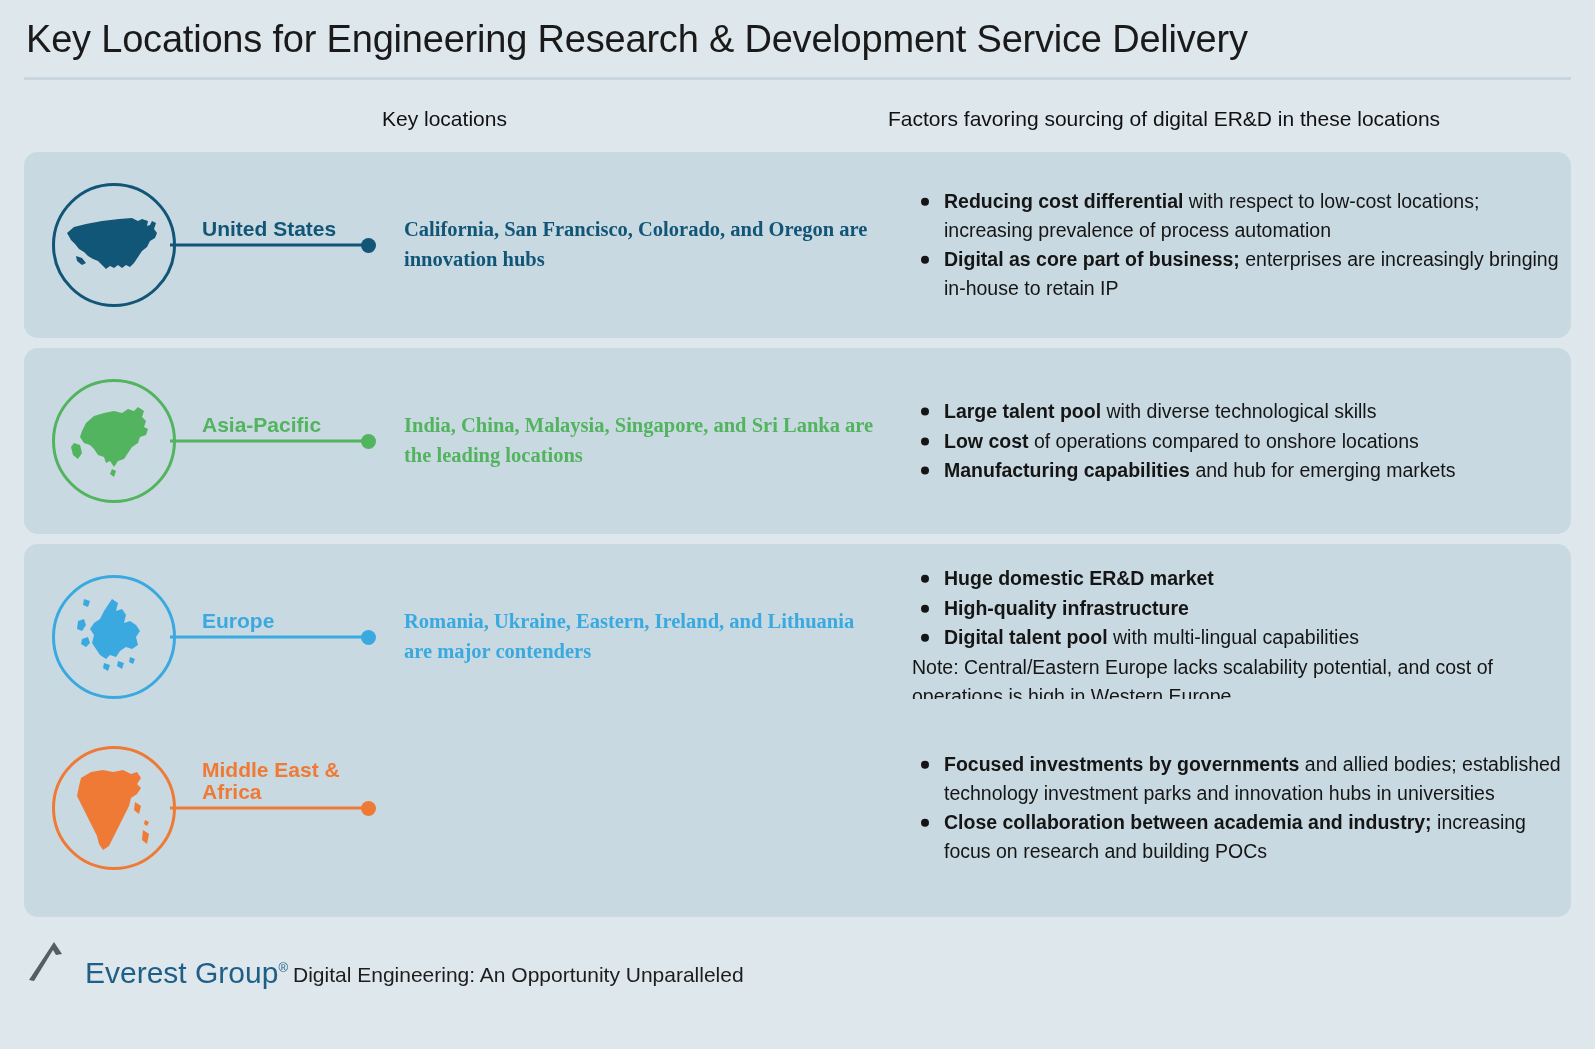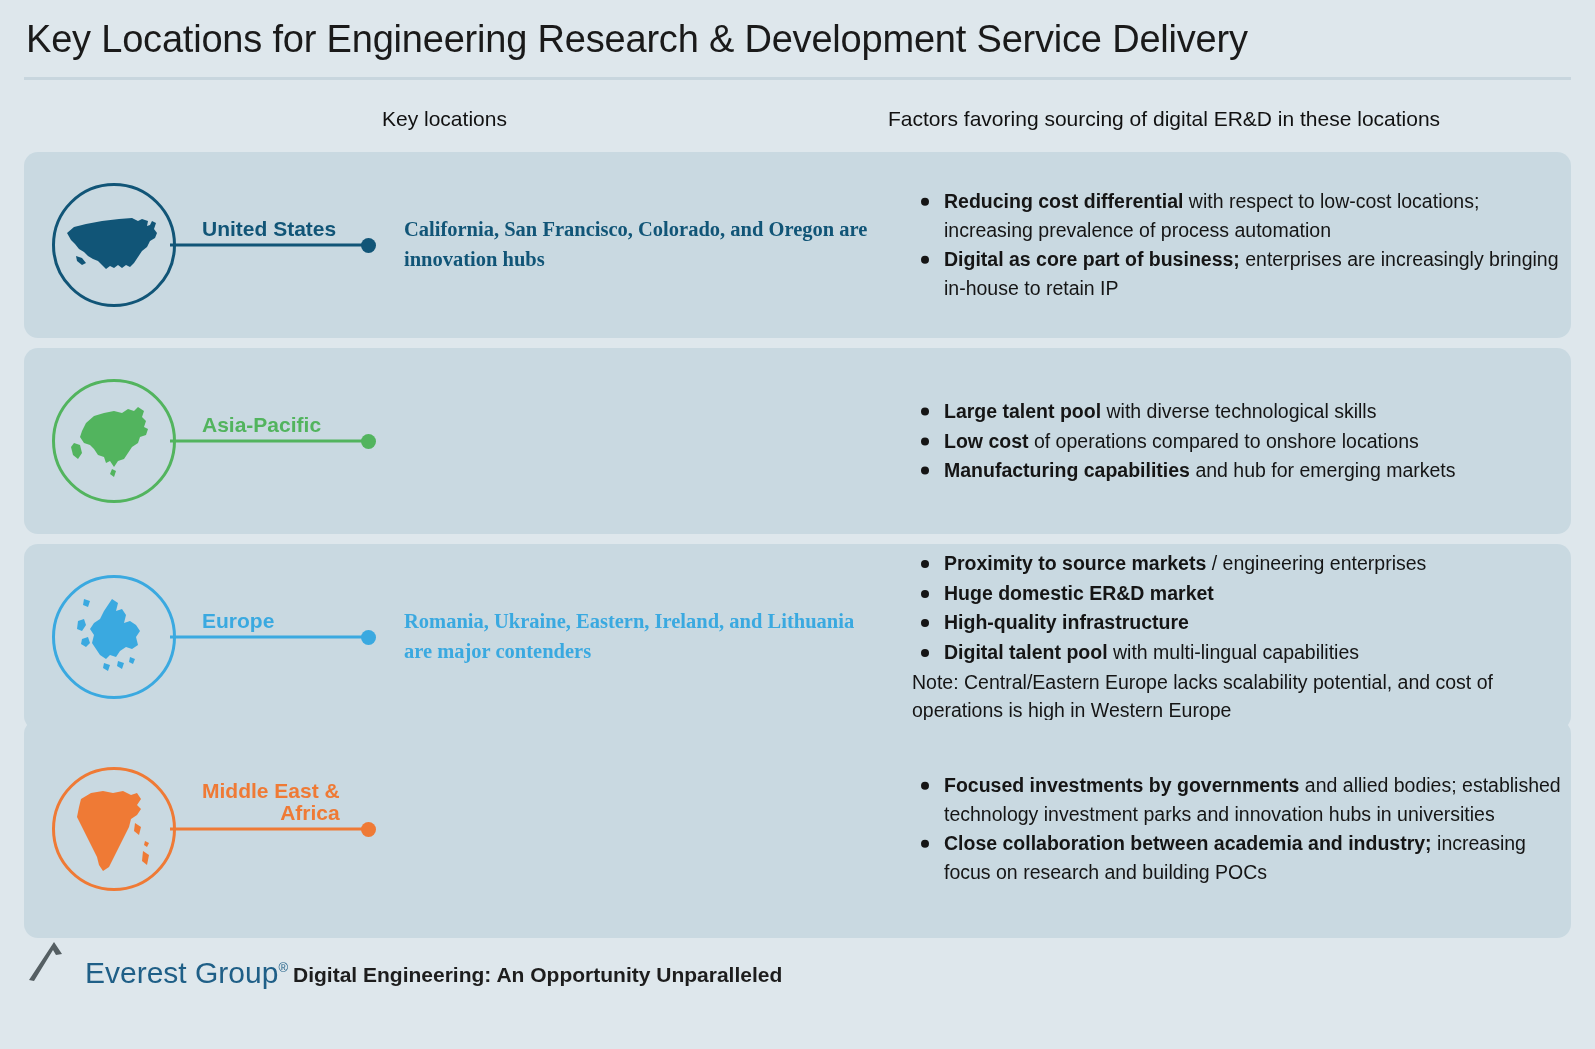"United States" .region-label { text-align: right -> none }
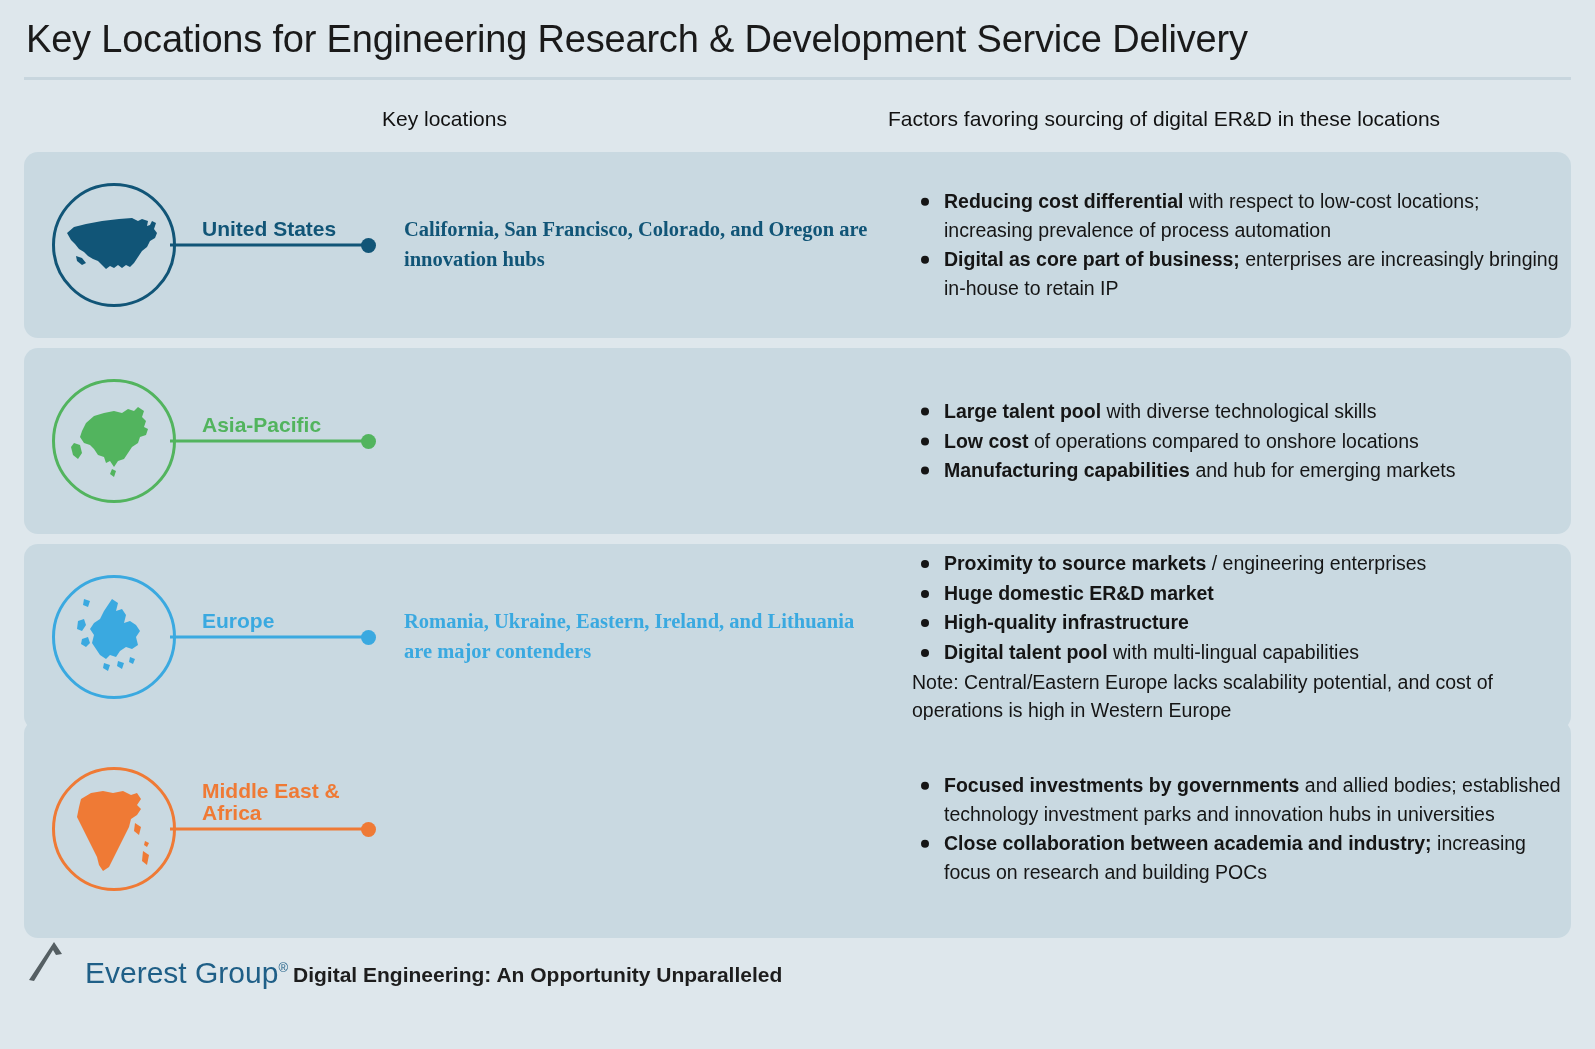"India, China, Malaysia, Singapore, and" div.loc-text { html: none -> <div>India, China, Malaysia, Singapore, and Sri Lanka are the leading locations</div> }
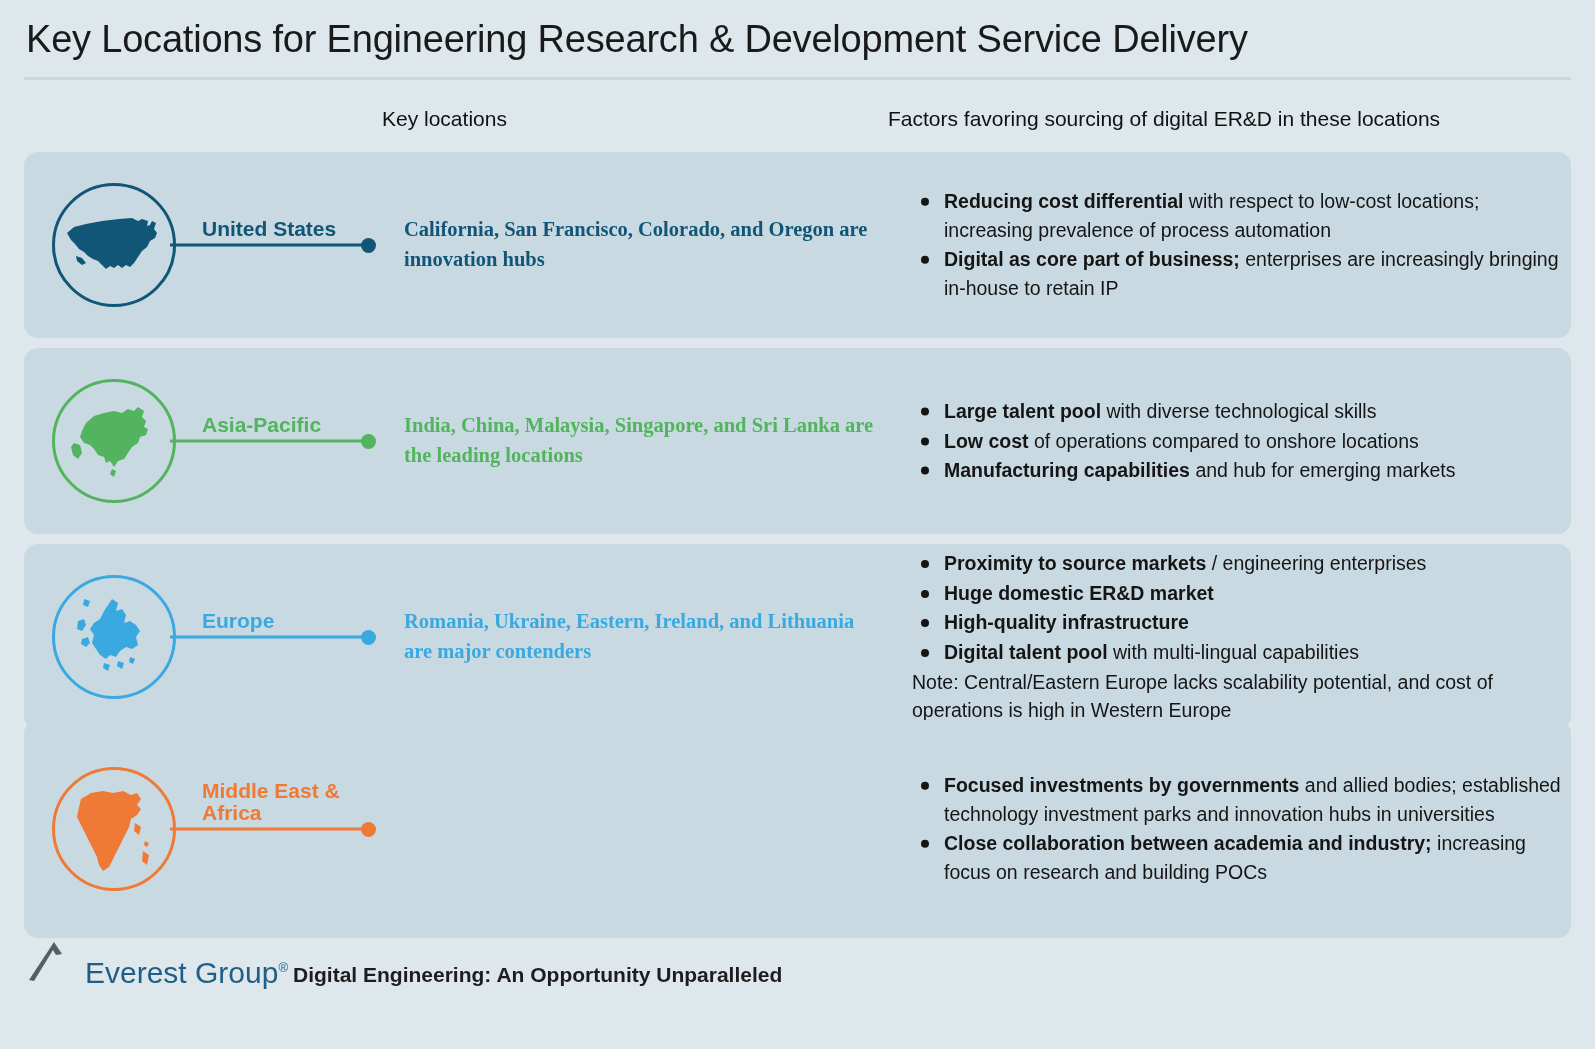"Proximity to source markets /" li { html: <li><b>Proximity to source markets</b><span> / engineering enterprises</span></li> -> none }
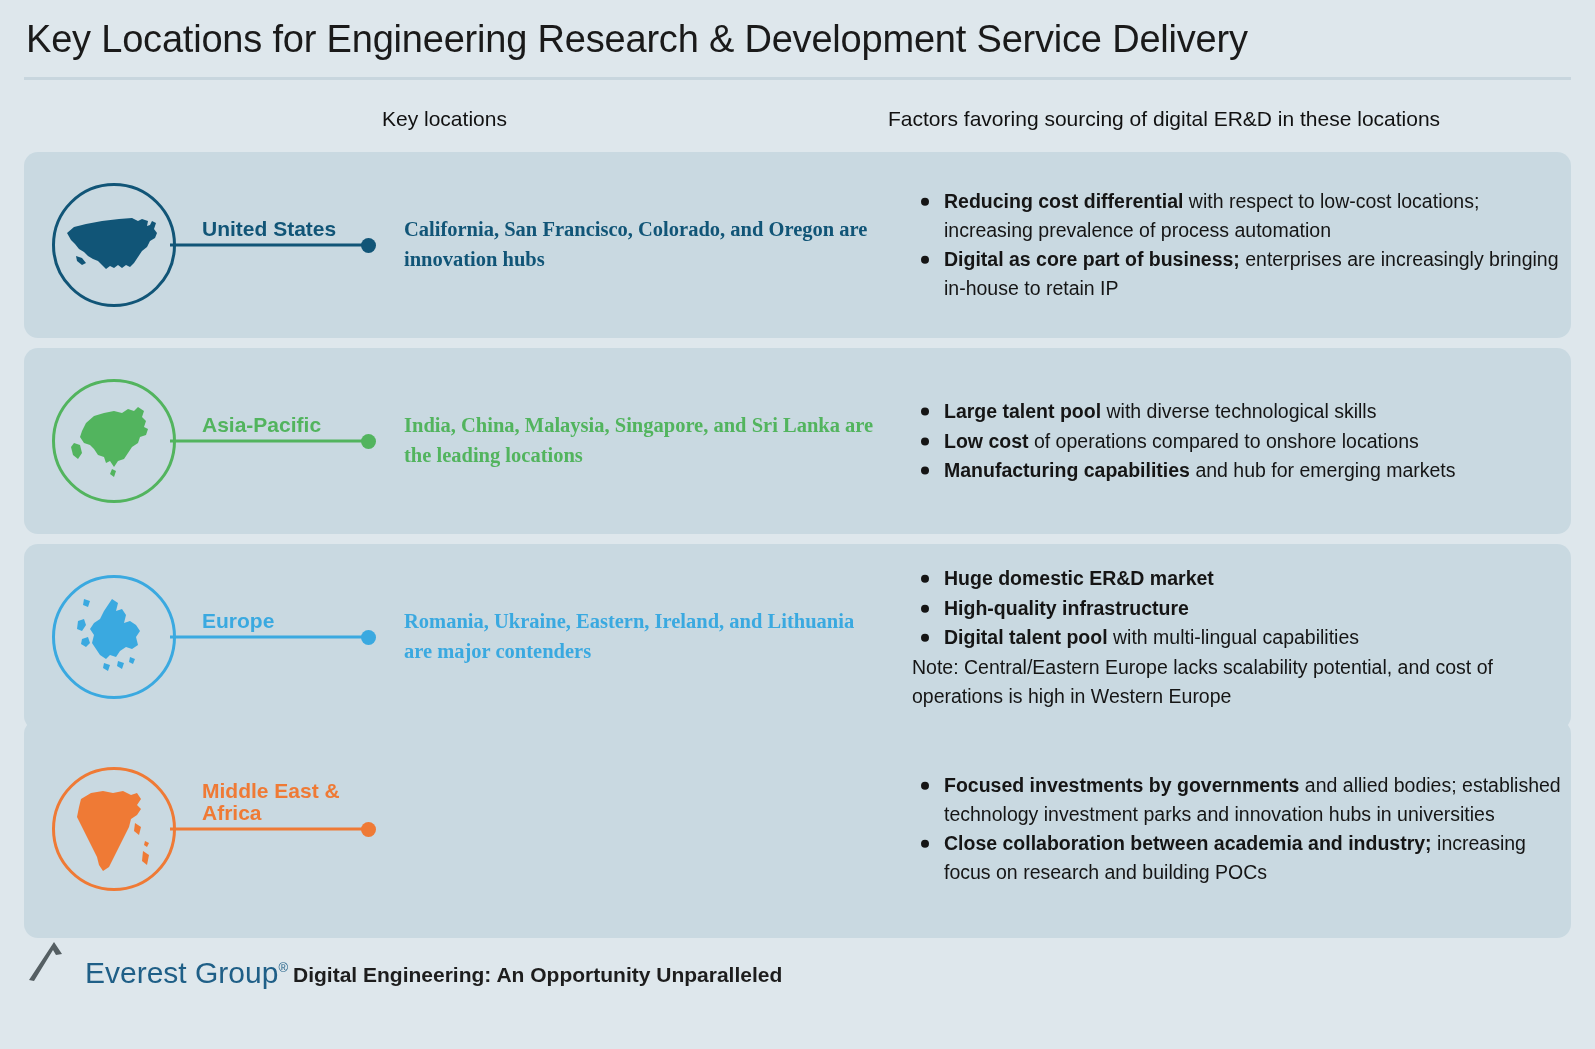"Middle East &" #row-3 { top: 720px -> 699px }
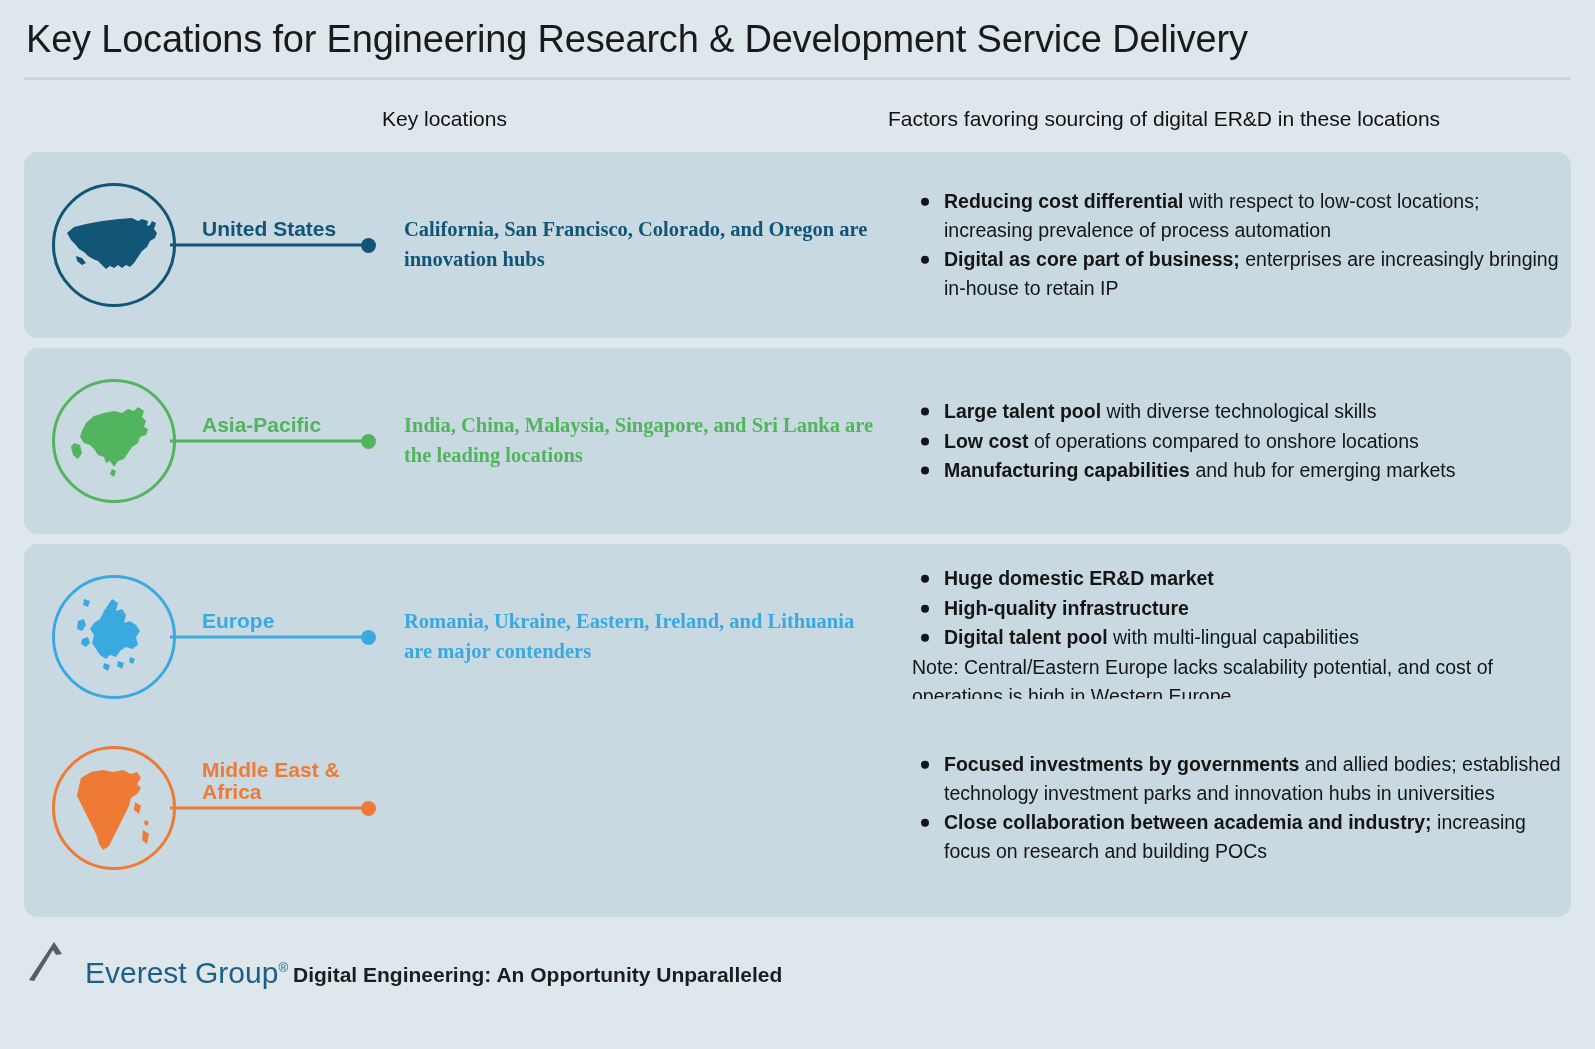"Digital Engineering: An Opportunity" #footer-caption { font-weight: bold -> none }
